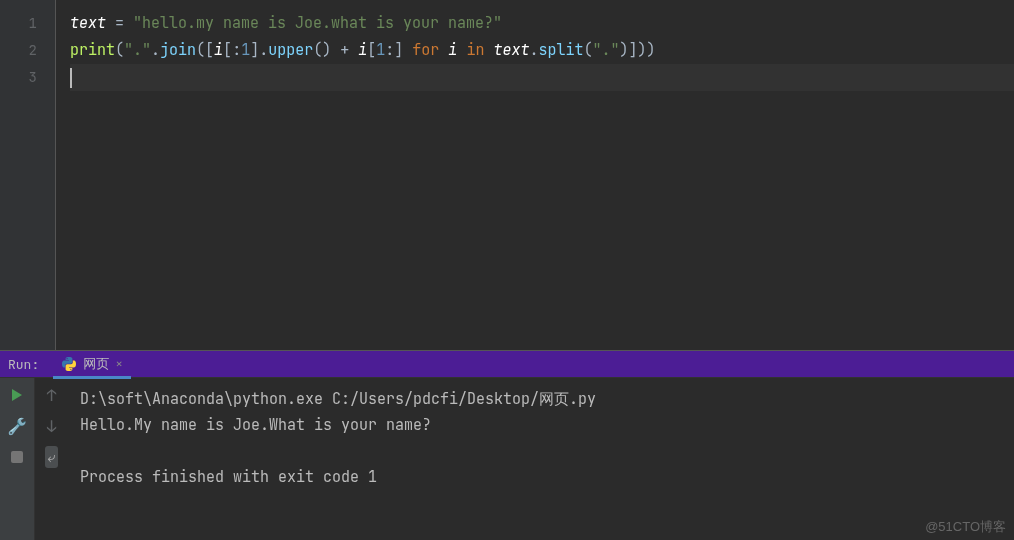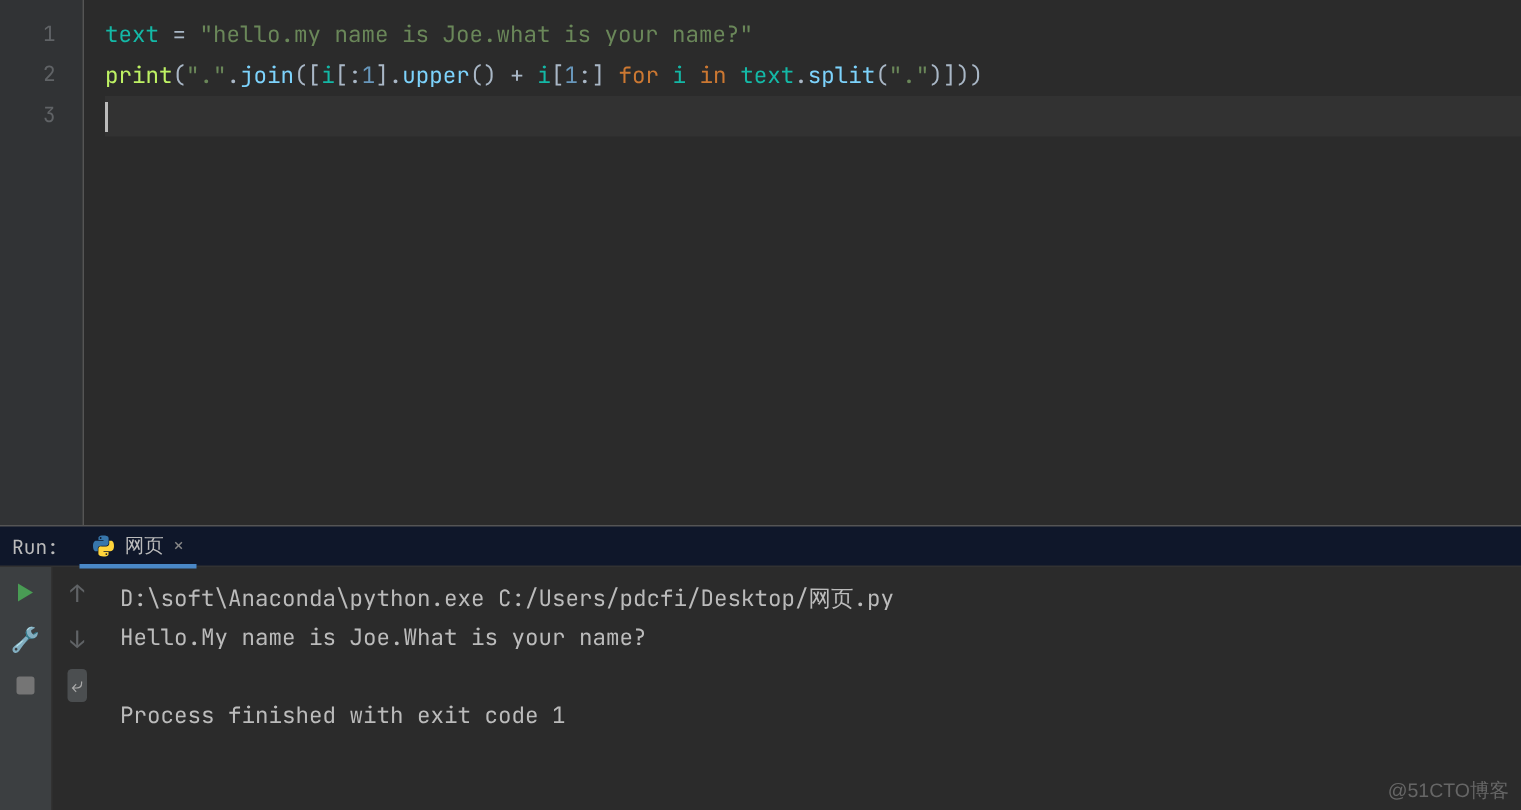"text" .tk-local { color: #14b8a6 -> #ffffff; font-style: none -> italic }
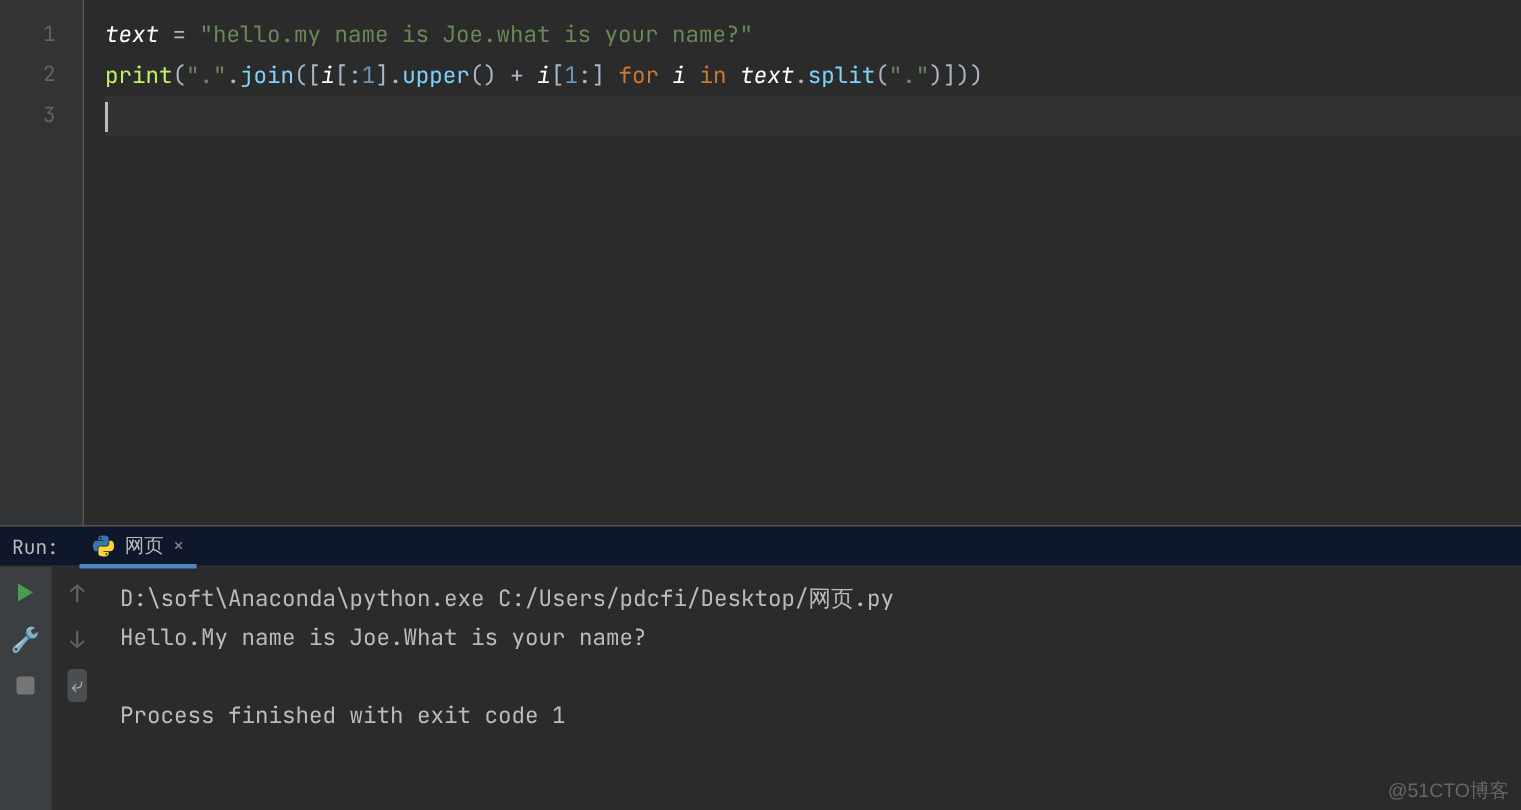"Run:" .tool-panel-header { background: #0f172a -> #4c1d95 }
